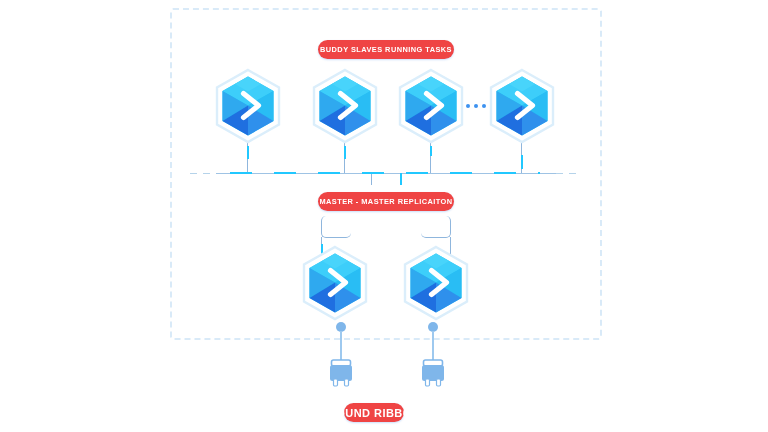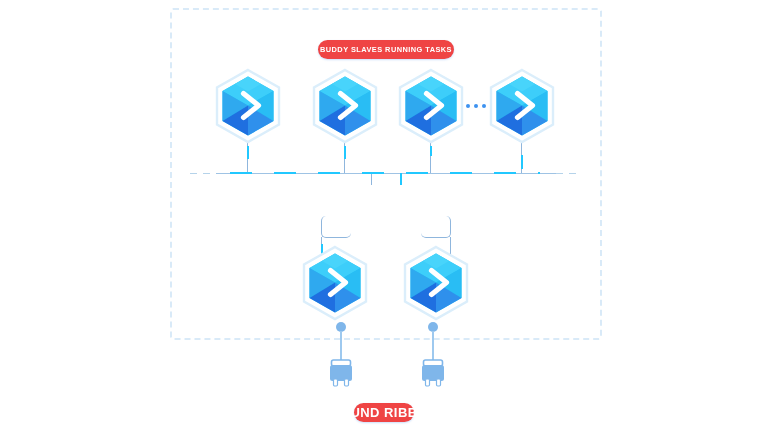"MASTER - MASTER REPLICAITON" div.pill { html: none -> <div>MASTER - MASTER REPLICAITON</div> }
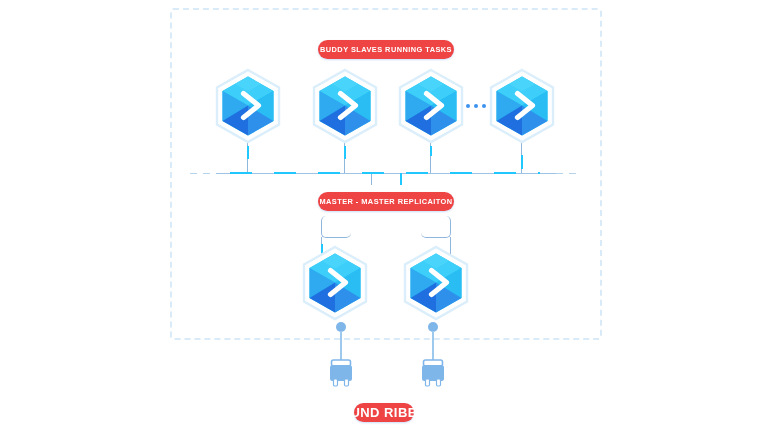"ROUND RIBBON" #pill-bottom { font-size: 13px -> 11px; margin-left: 10px -> none }
